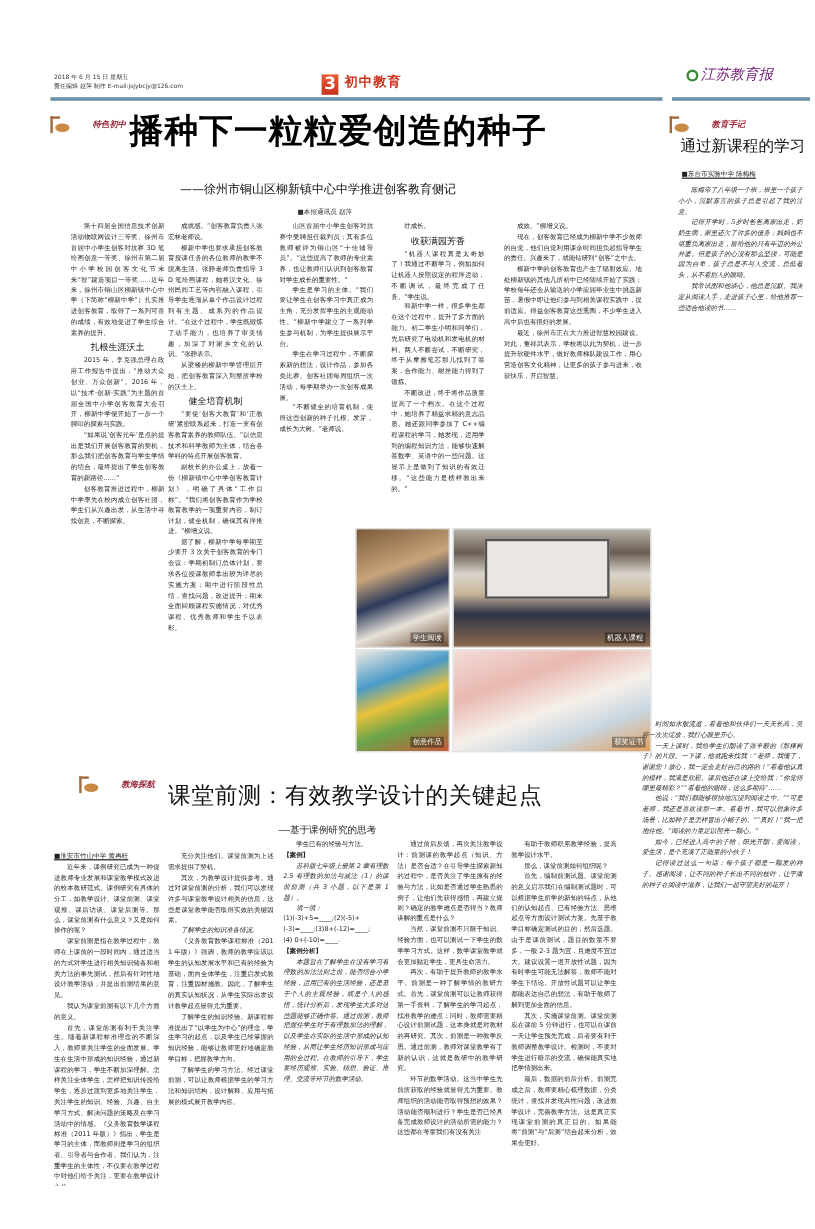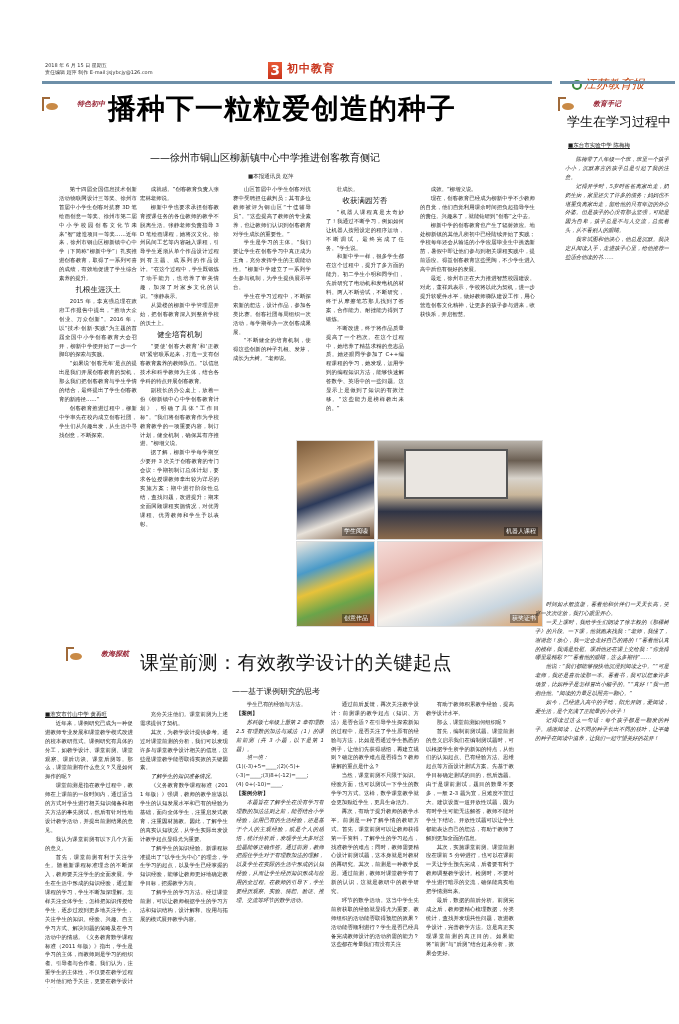"江苏教育报" .logo { color: #c2410c -> #701a75; top: 76px -> 54px }
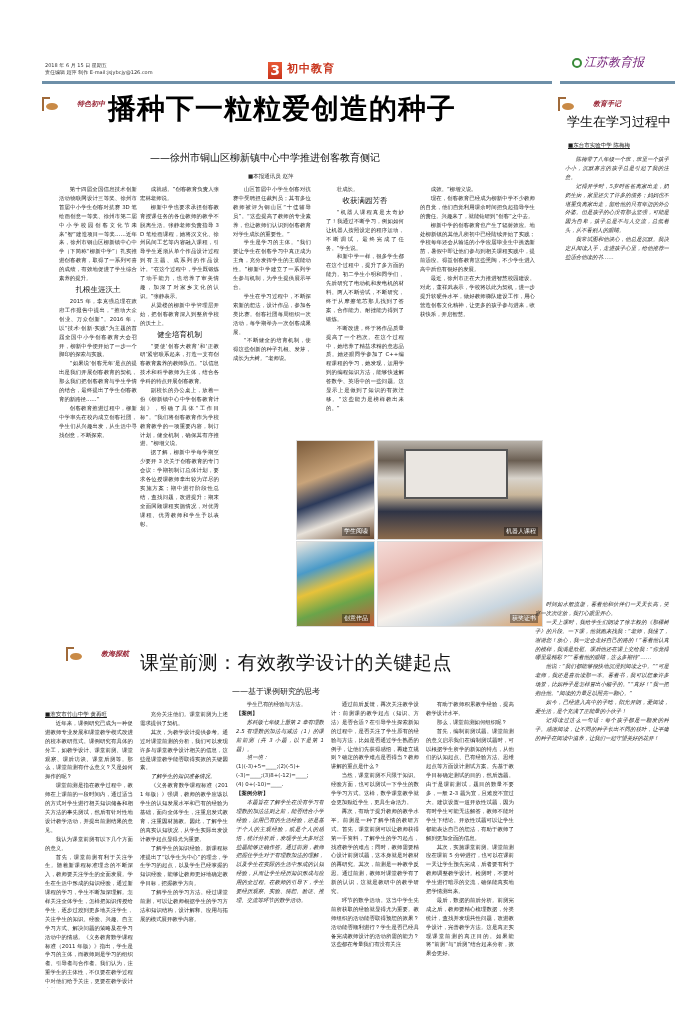"学生在学习过程中" div.abs { text: 学生在学习过程中 -> 通过新课程的学习 }
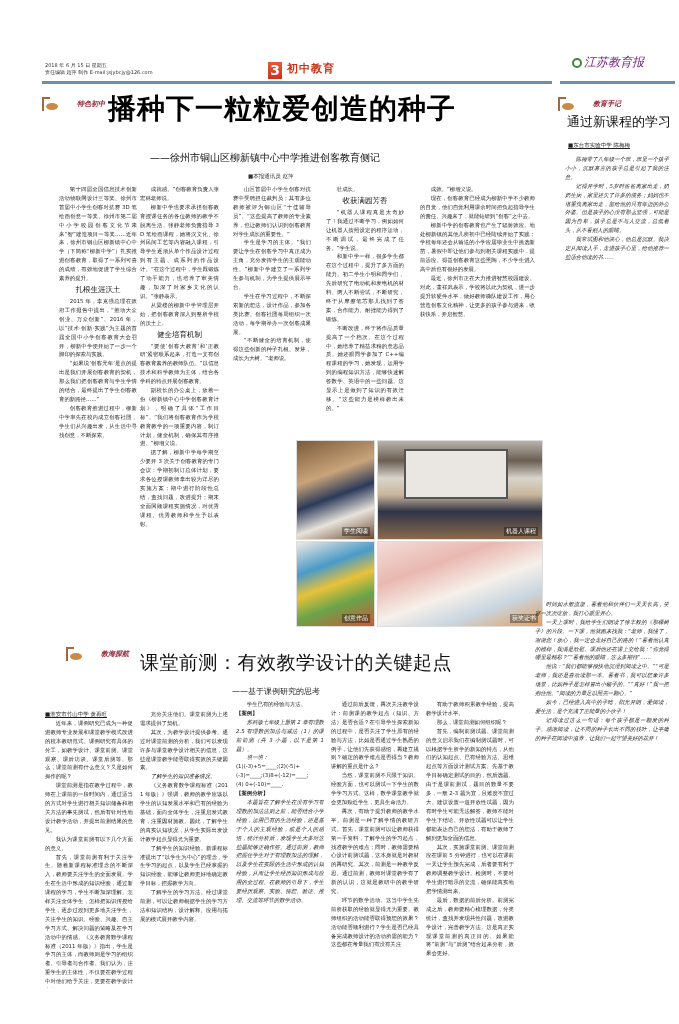"——基于课例研究的思考" .sub2 { font-family: none -> Liberation Mono, monospace }
